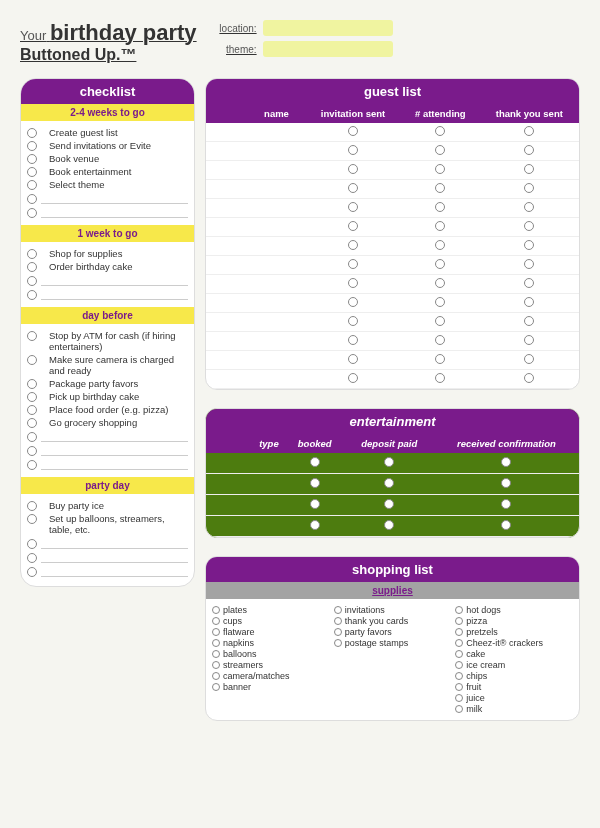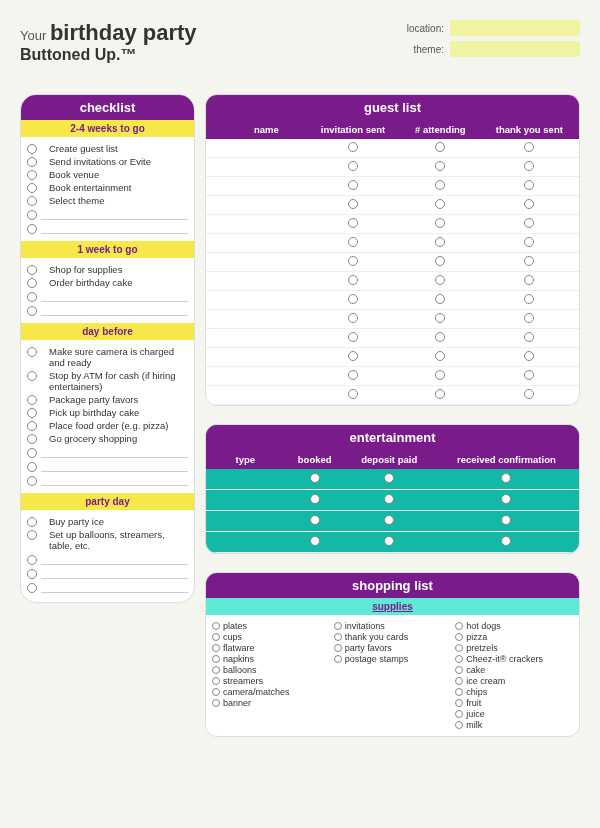"Your birthday party" .header { justify-content: space-between -> none; margin-bottom: 30px -> 14px; text-decoration: none -> underline }
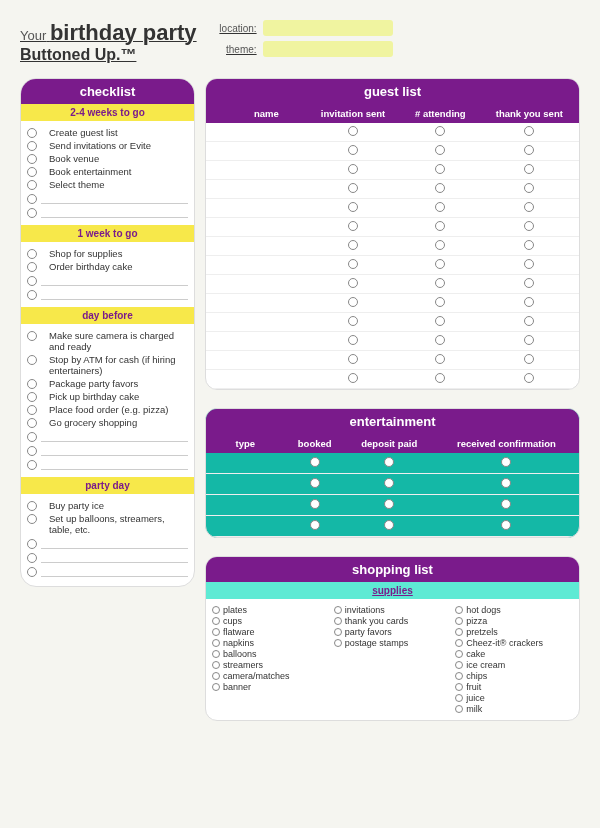"name" .guest-table thead th:first-child { text-align: left -> center }
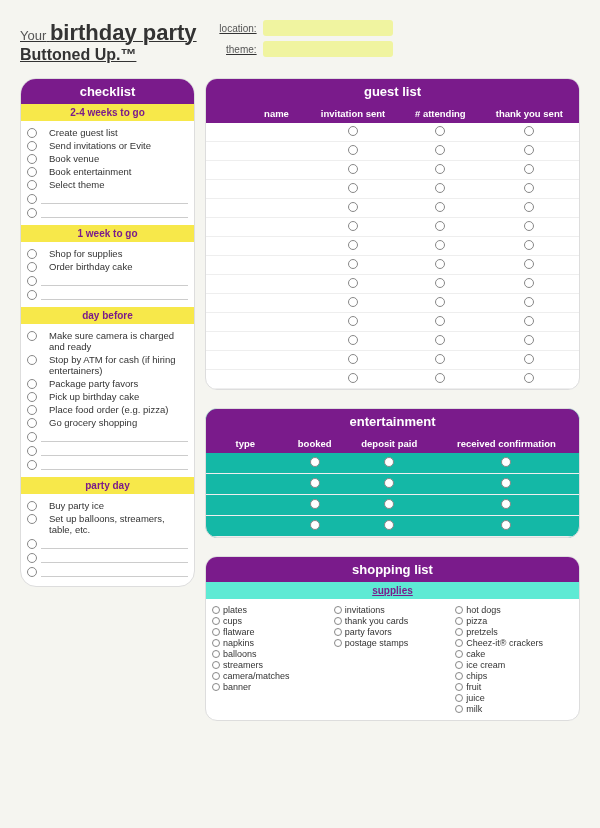"Make sure camera is charged" div.check-item { order: before "Stop by ATM for cash" -> after "Stop by ATM for cash" }
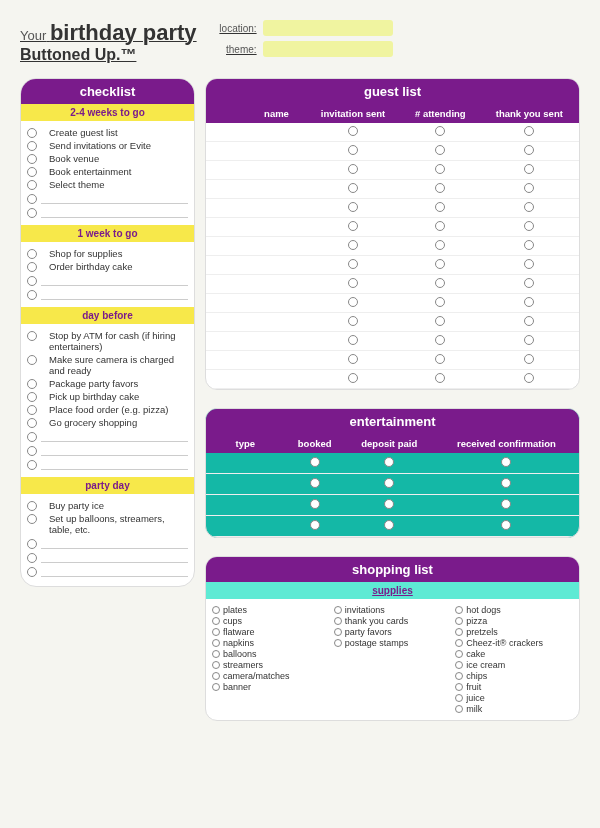"entertainment" .entertainment-box { background: #14b8a6 -> #4d7c0f; font-style: none -> italic }
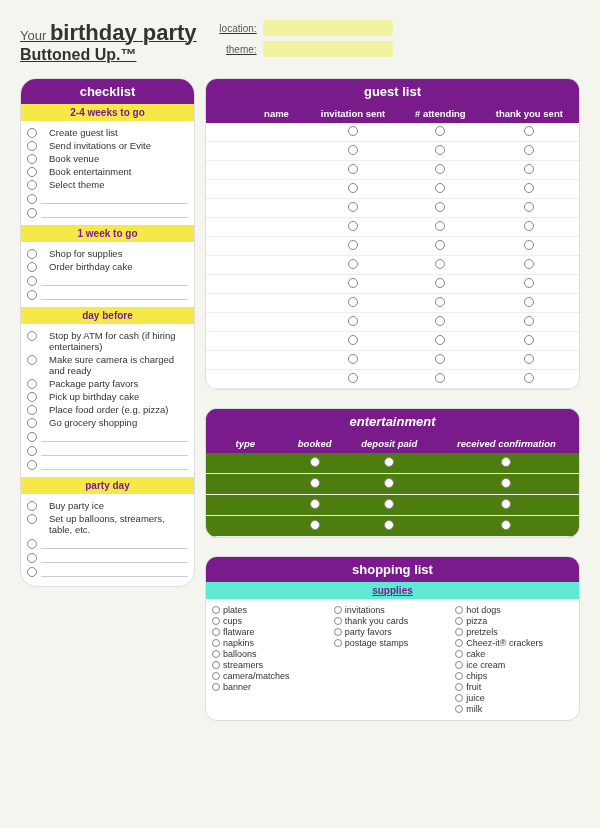"type" .ent-table thead th:first-child { text-align: center -> right }
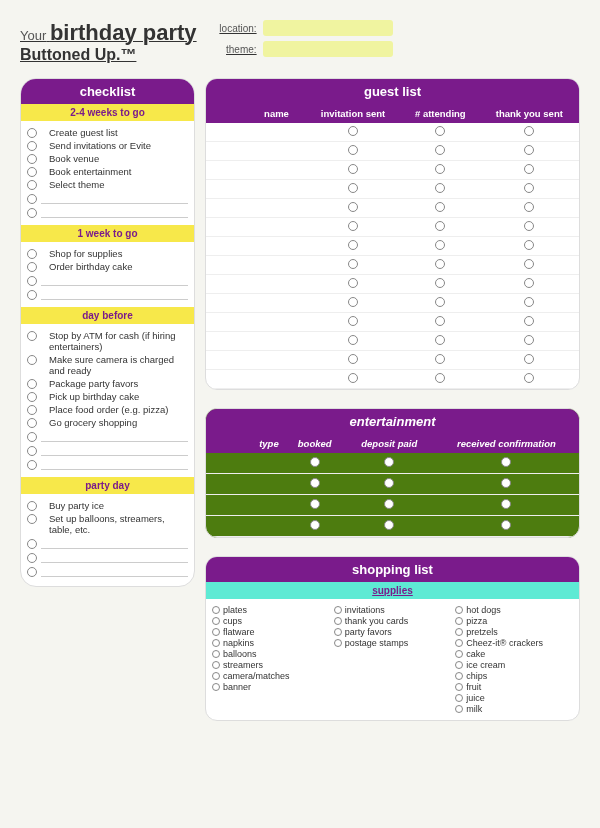"supplies" .supplies-header { background: #5eead4 -> #a3a3a3 }
